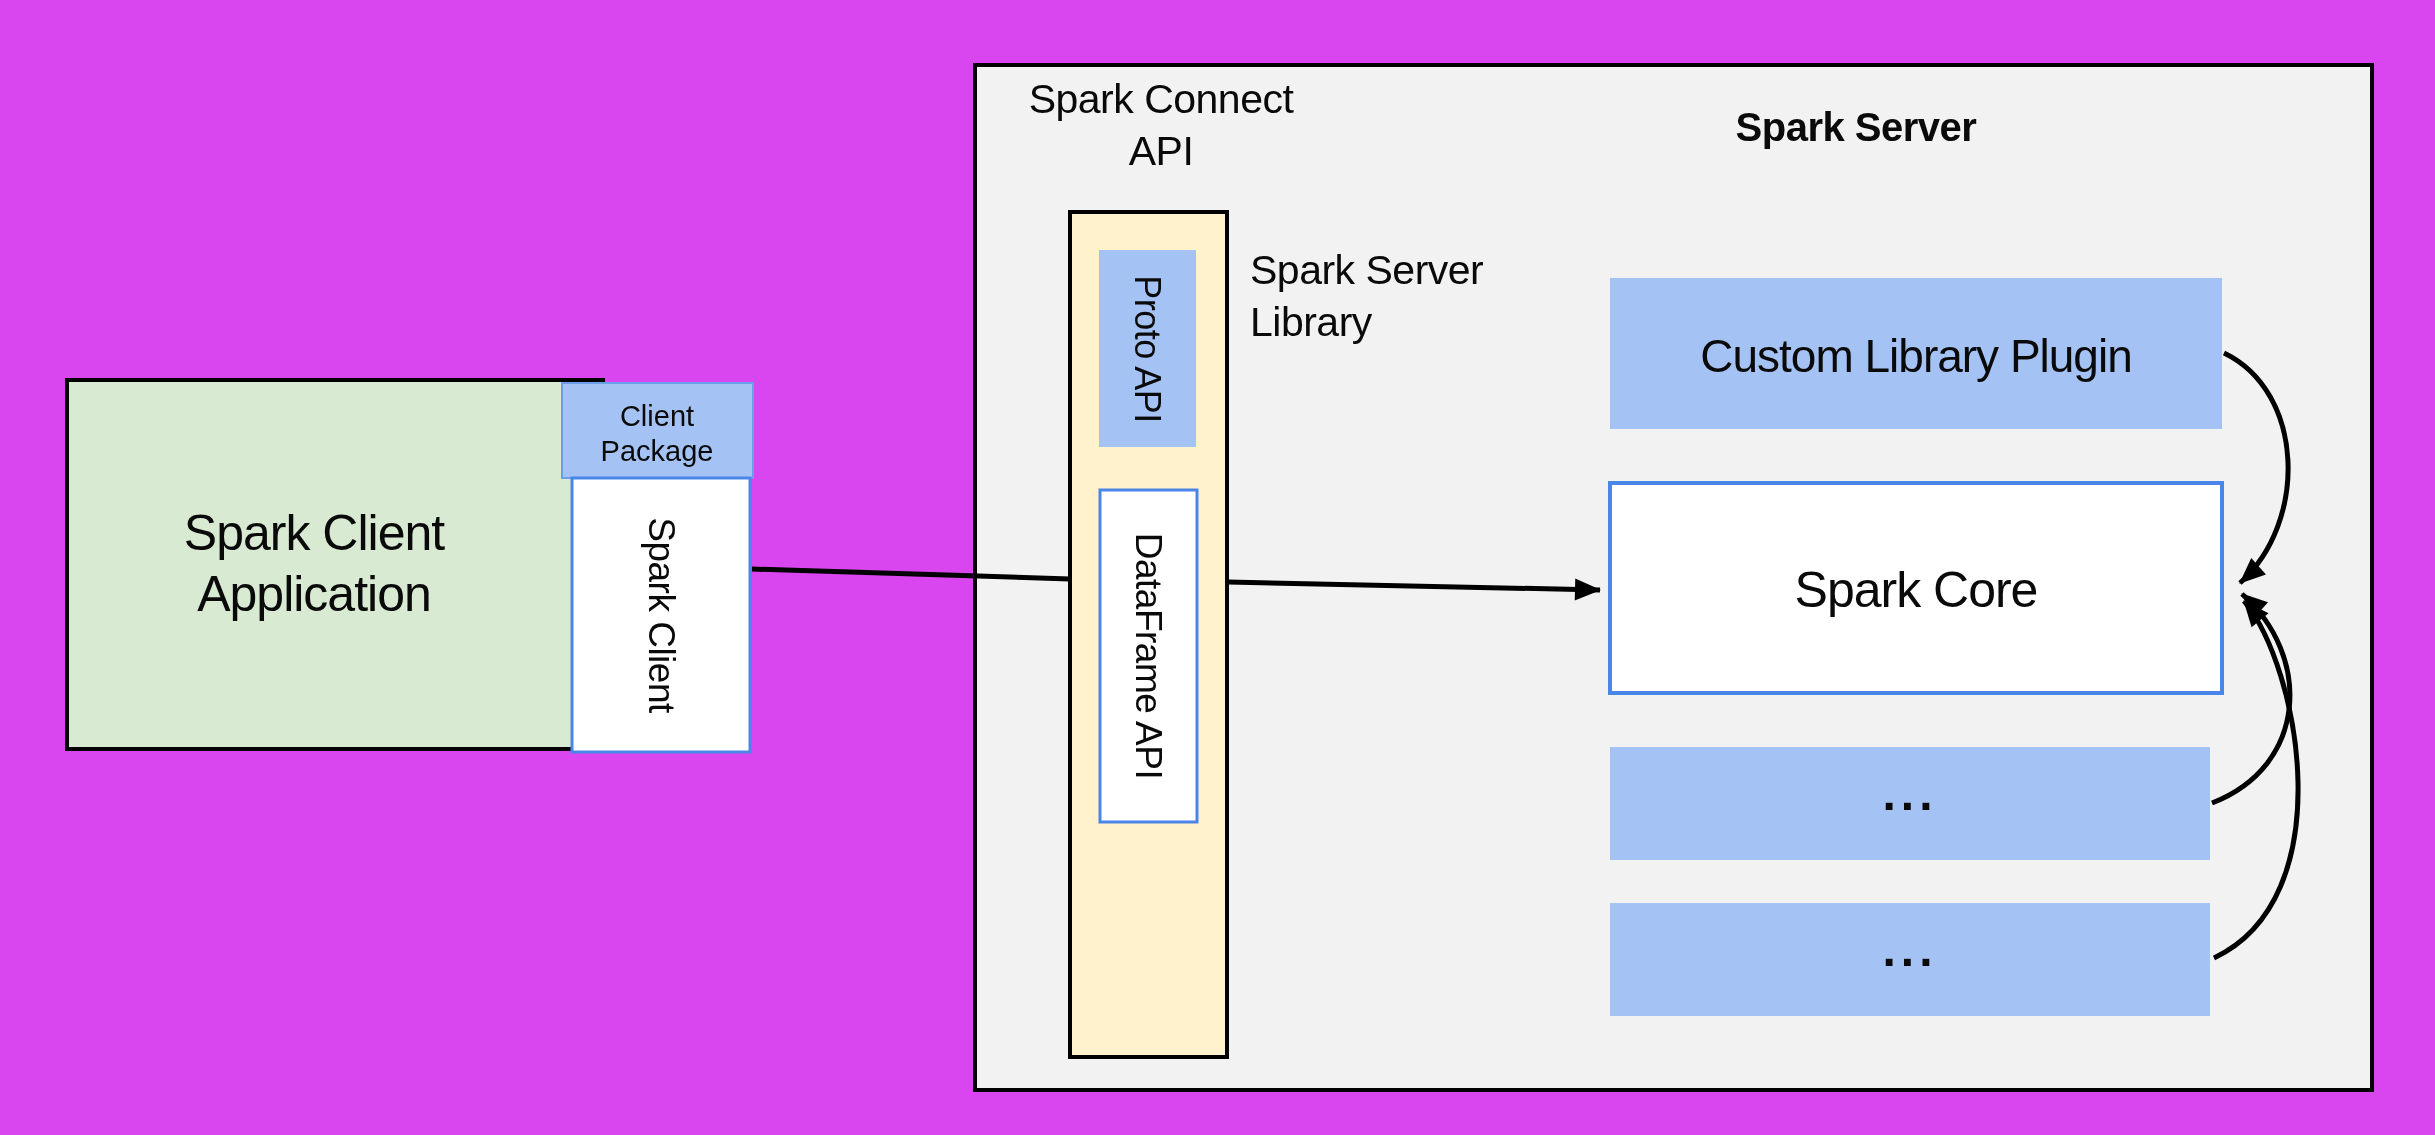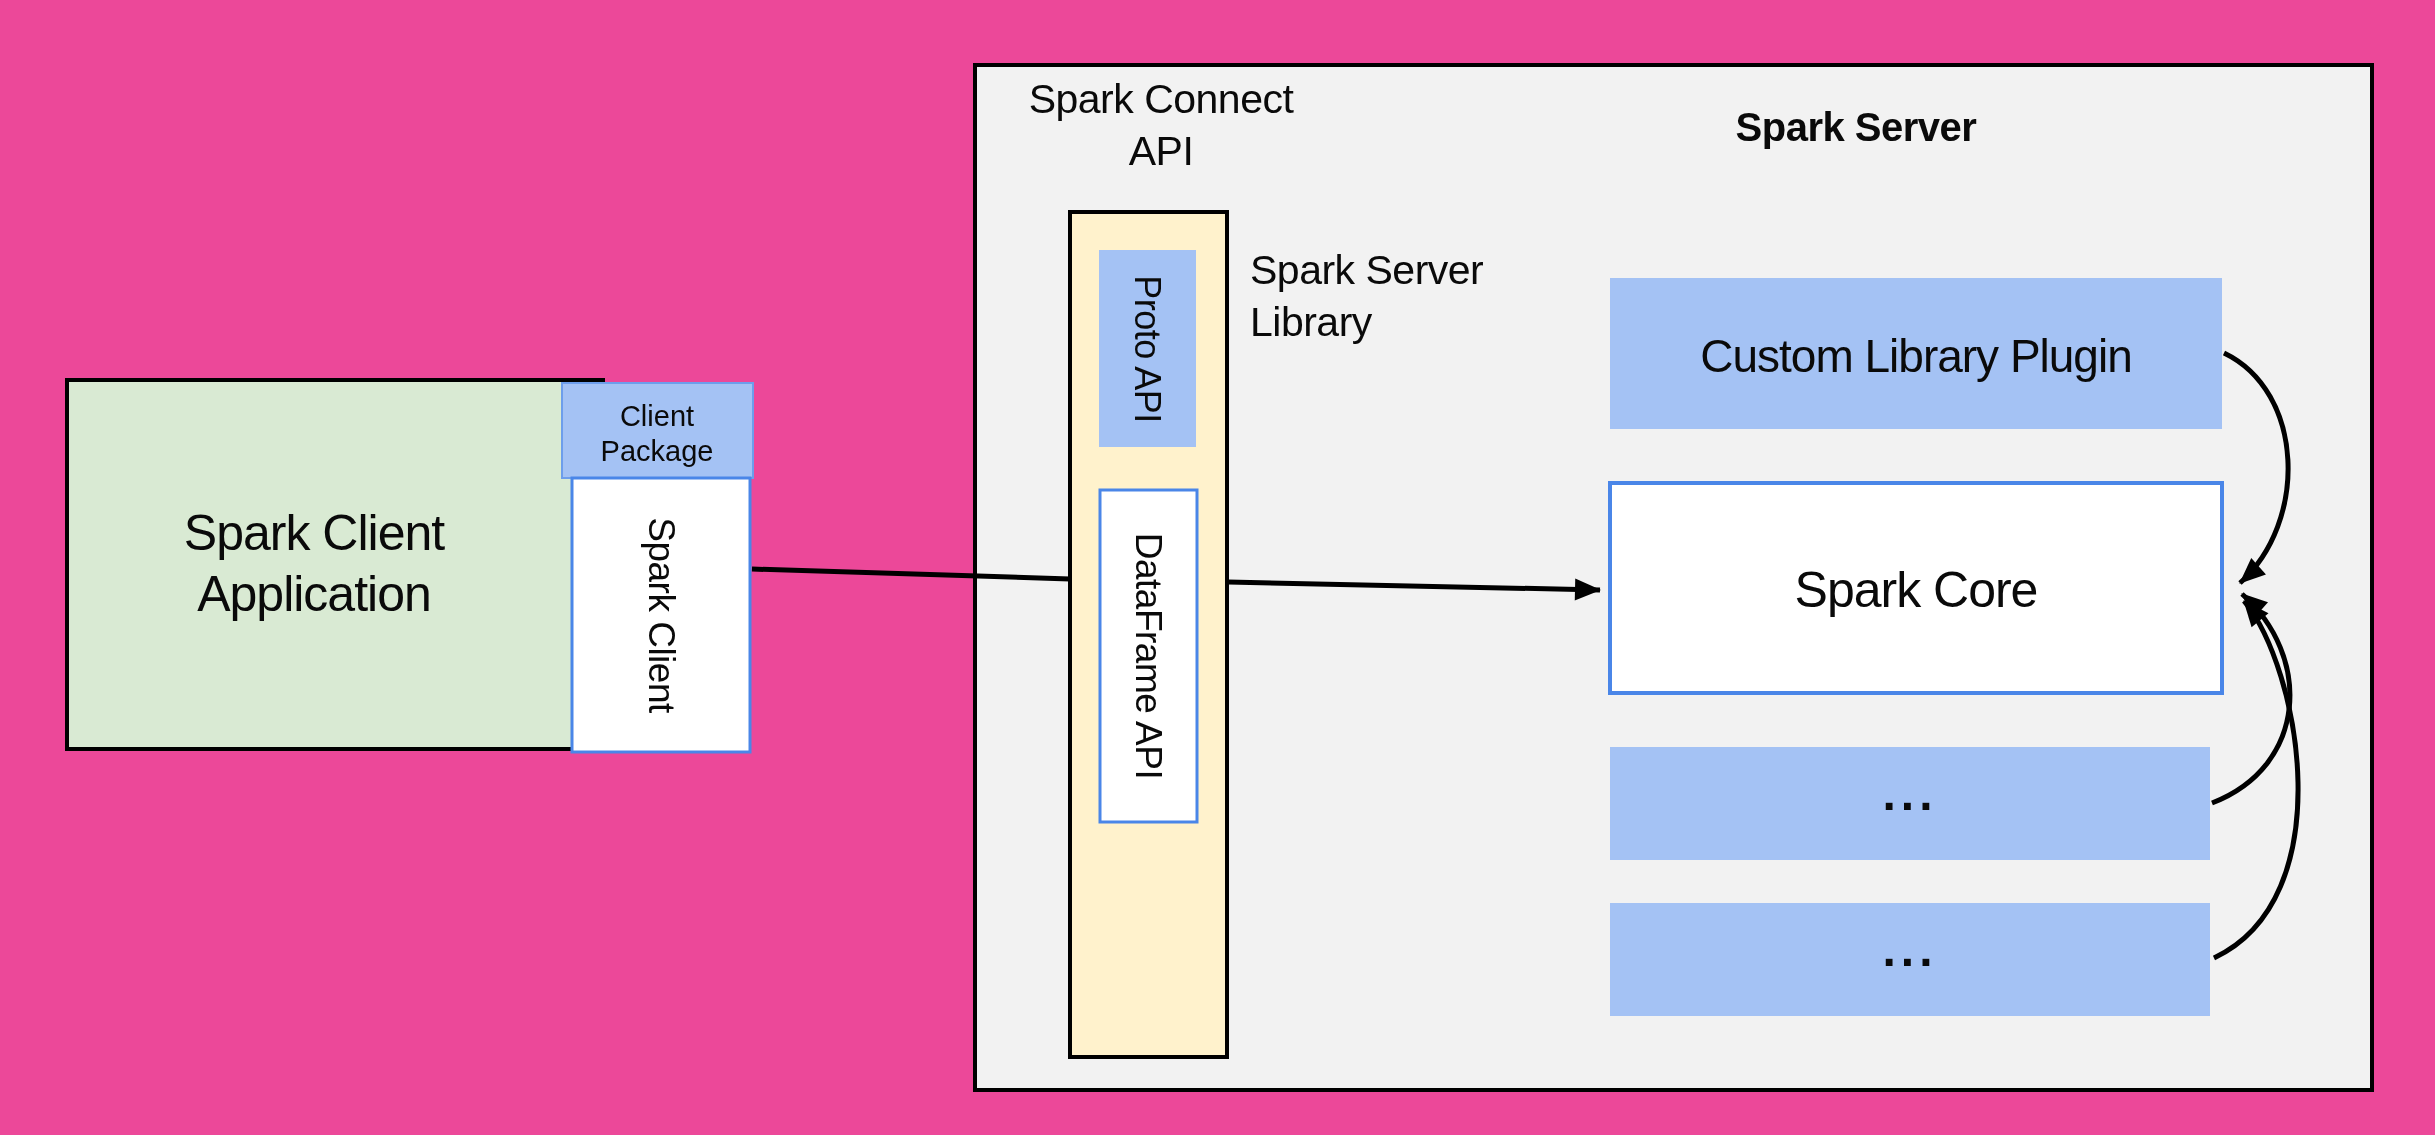"Spark Connect" .stage { background: #ec4899 -> #d946ef }
